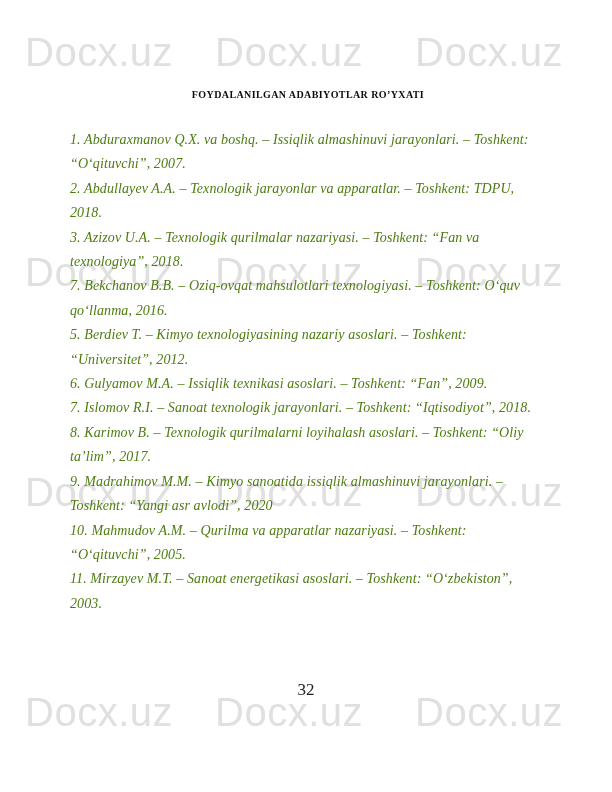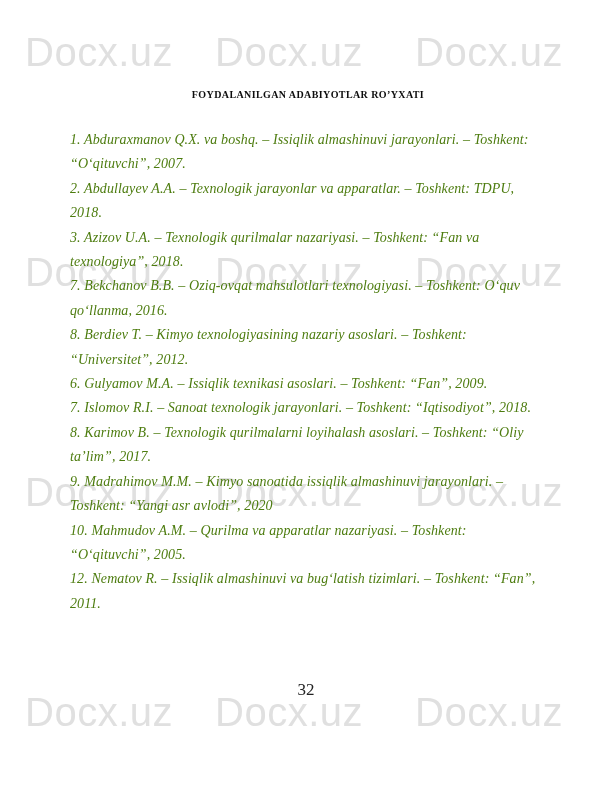"8. Berdiev T. – Kimyo" p.ref { text: 8 -> 5 }
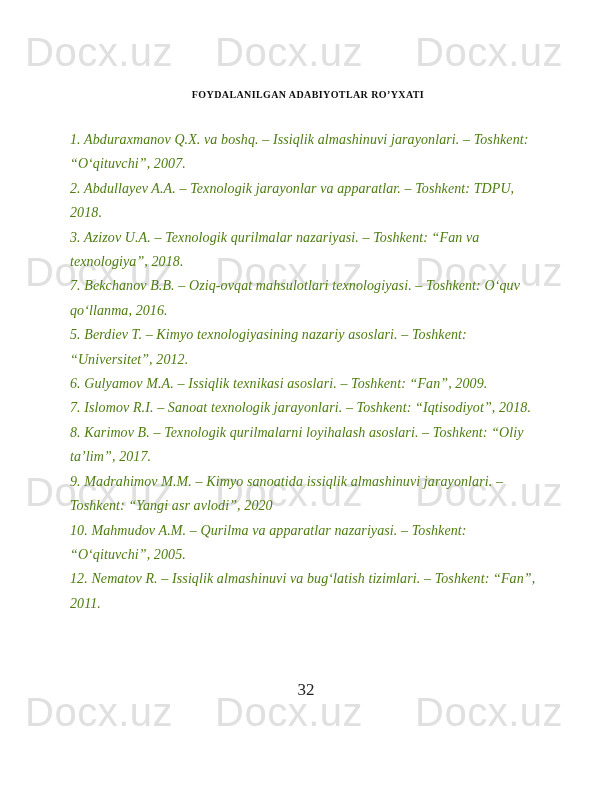"11. Mirzayev M.T. – Sanoat" p.ref { html: none -> <p>11. Mirzayev M.T. – Sanoat energetikasi asoslari. – Toshkent: “O‘zbekiston”, 2003.</p> }
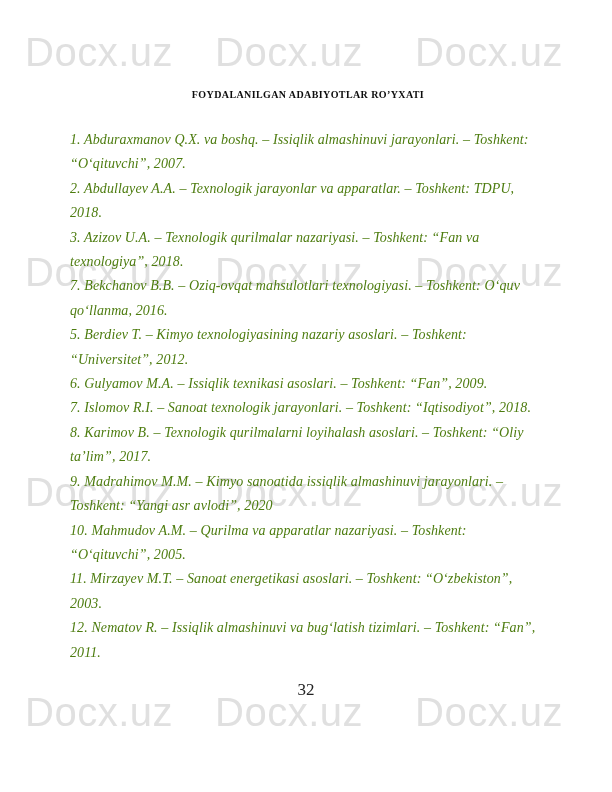"12. Nematov R. – Issiqlik" p.ref { html: <p>12. Nematov R. – Issiqlik almashinuvi va bug‘latish tizimlari. – Toshkent: “Fan”, 2011.</p> -> none }
